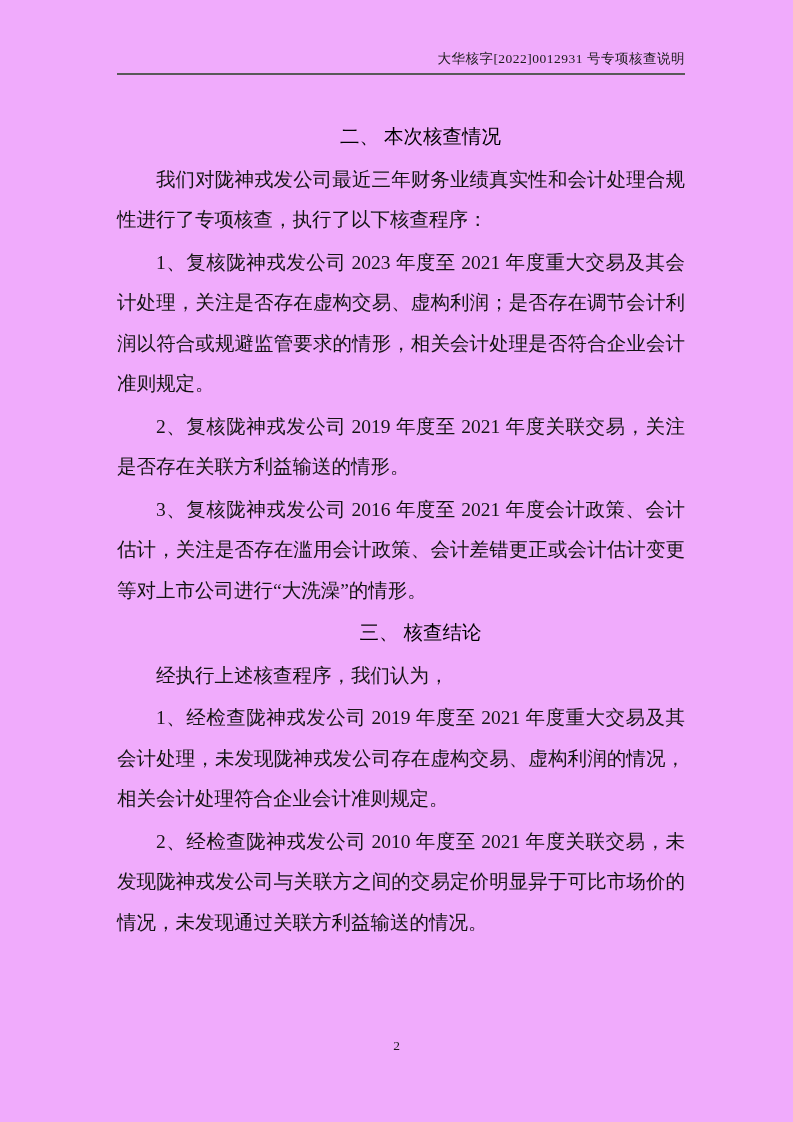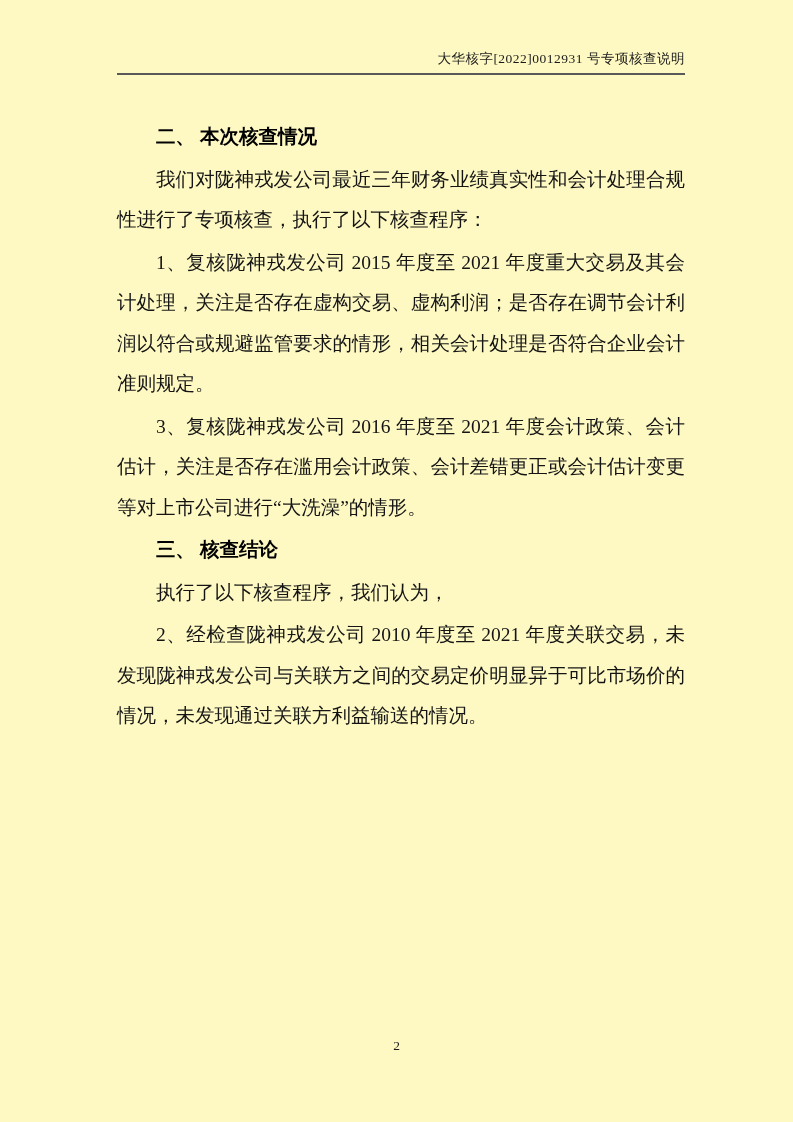"大华核字[2022]0012931 号专项核查说明" .page { background: #fef9c3 -> #f0abfc }
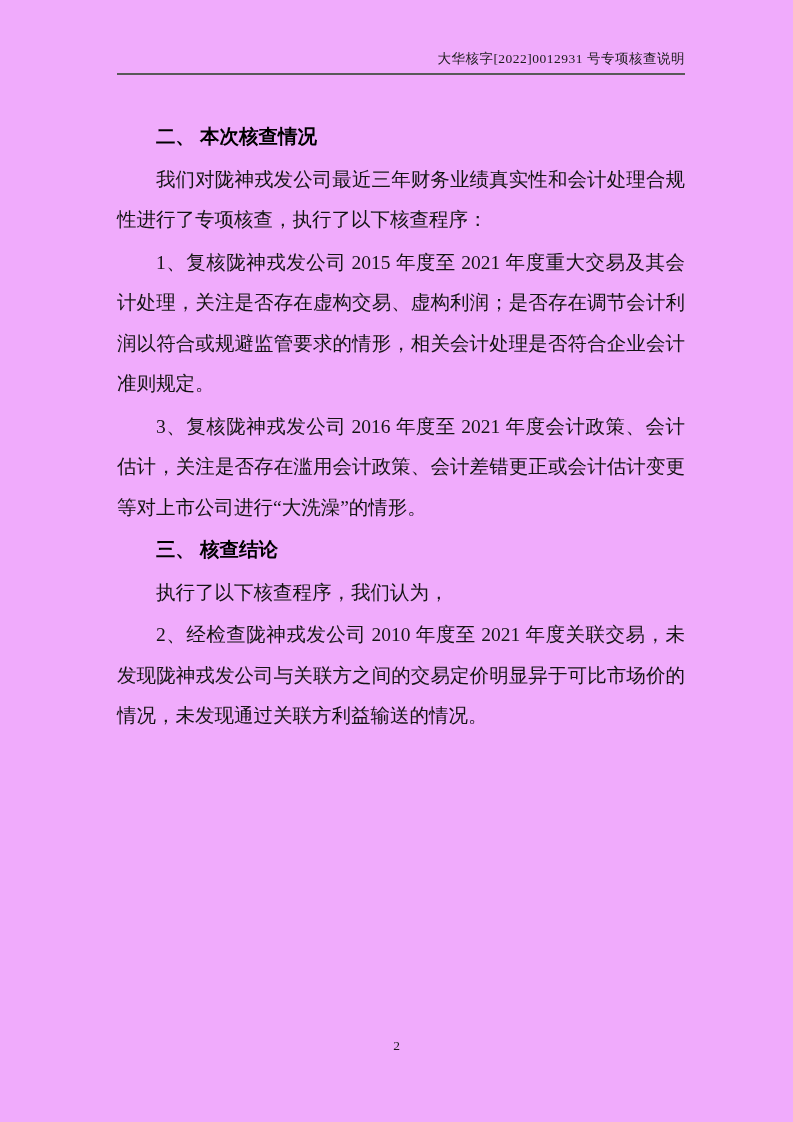"二、 本次核查情况" .doc-body .heading { font-weight: bold -> normal; text-align: left -> center }
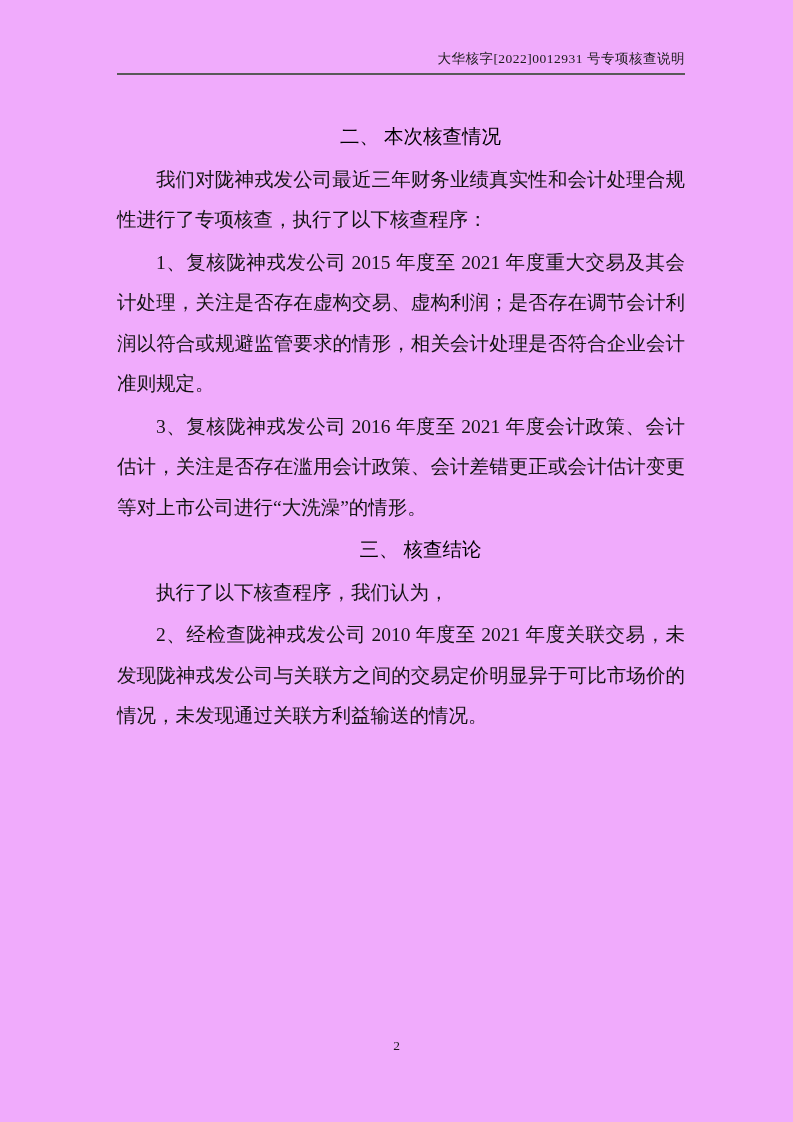"1、复核陇神戎发公司 2015 年度至 2021" div.para { text: 2015 -> 2023 }
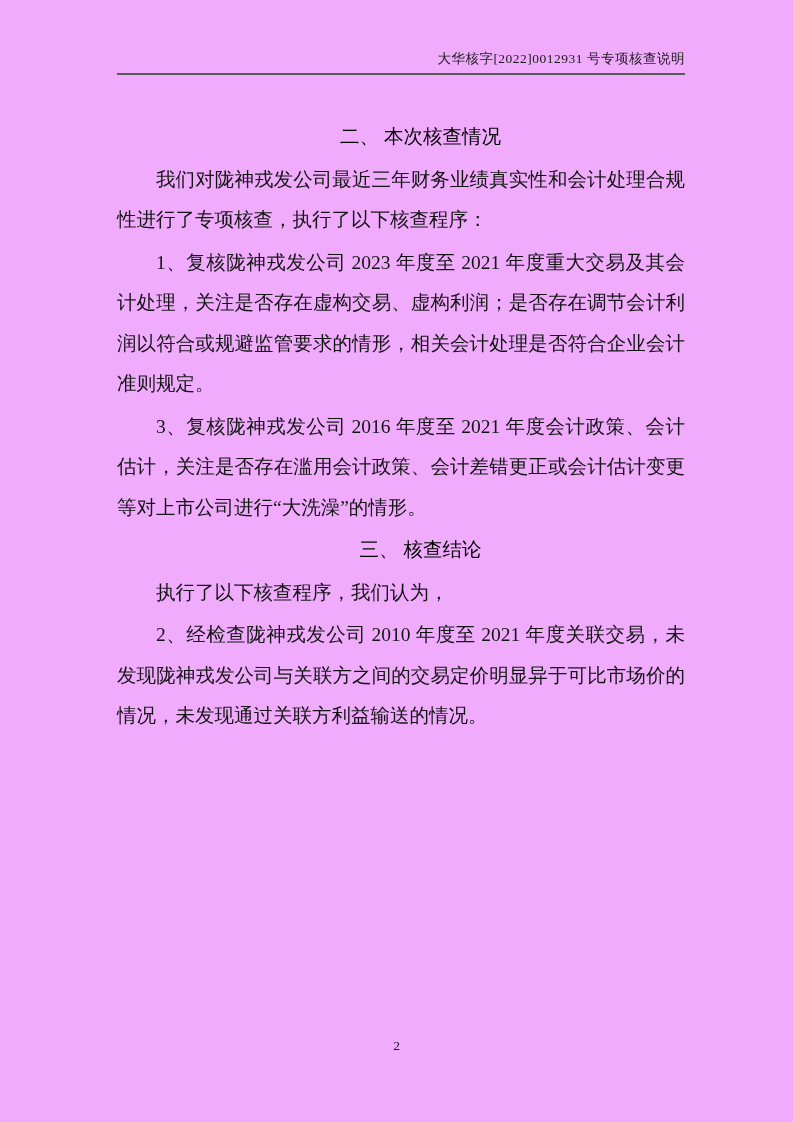"2、复核陇神戎发公司 2019 年度至 2021" div.para { html: none -> <div>2、复核陇神戎发公司 2019 年度至 2021 年度关联交易，关注是否存在关联方利益输送的情形。</div> }
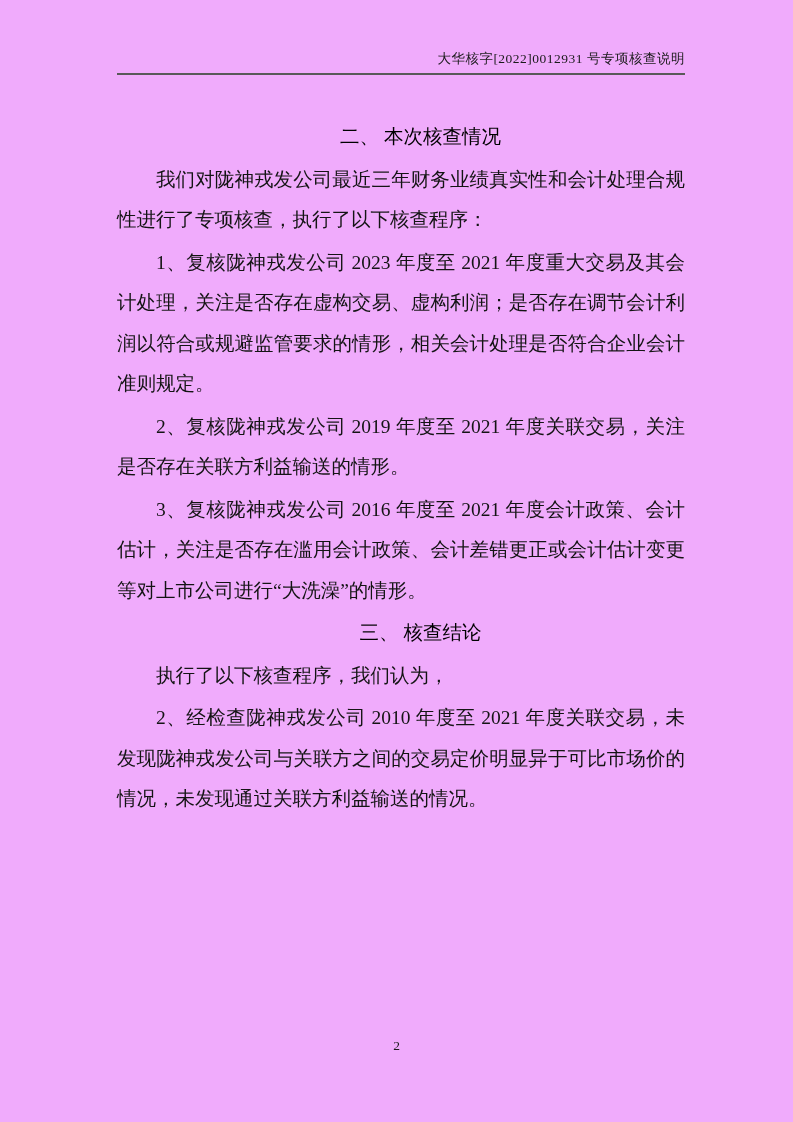"执行了以下核查程序，我们认为，" div.para { text: 执行了以下 -> 经执行上述 }
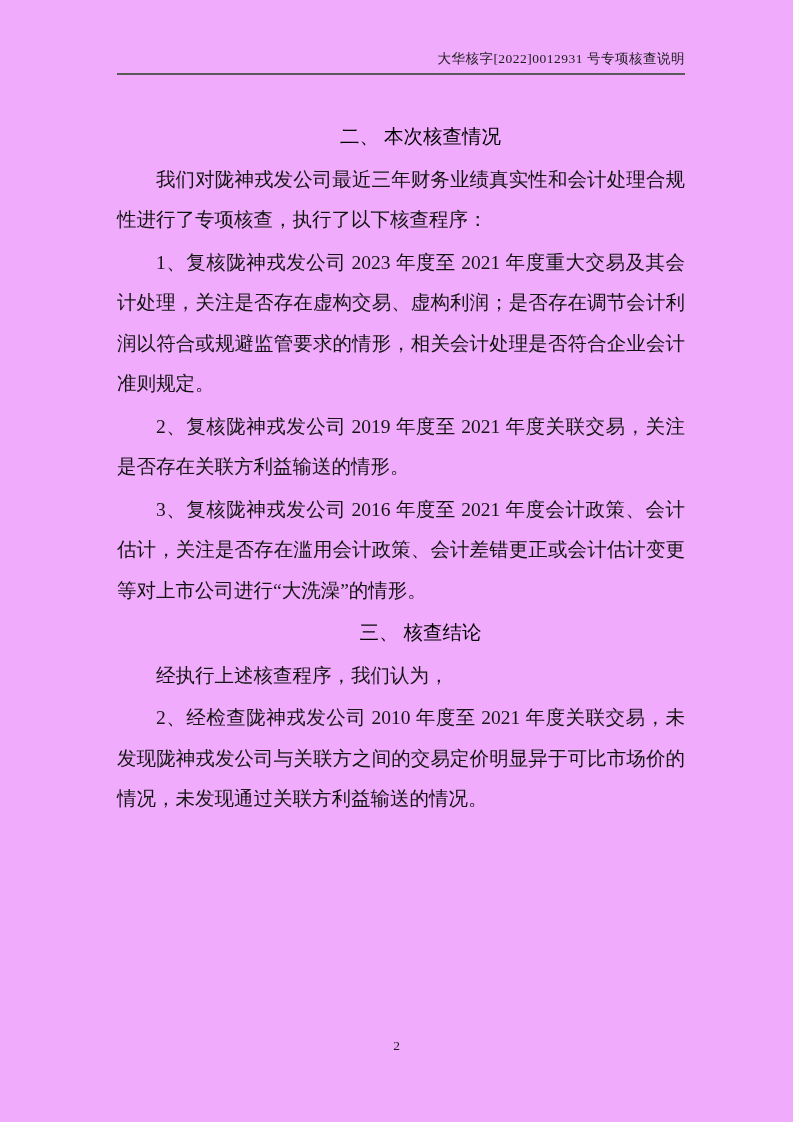"1、经检查陇神戎发公司 2019 年度至 2021" div.para { html: none -> <div>1、经检查陇神戎发公司 2019 年度至 2021 年度重大交易及其会计处理，未发现陇神戎发公司存在虚构交易、虚构利润的情况，相关会计处理符合企业会计准则规定。</div> }
